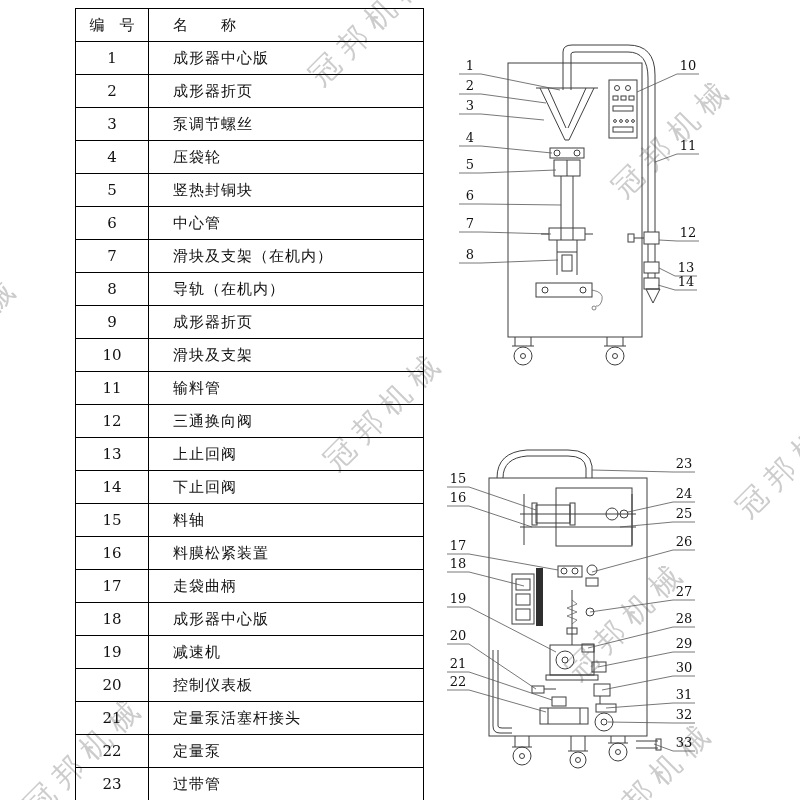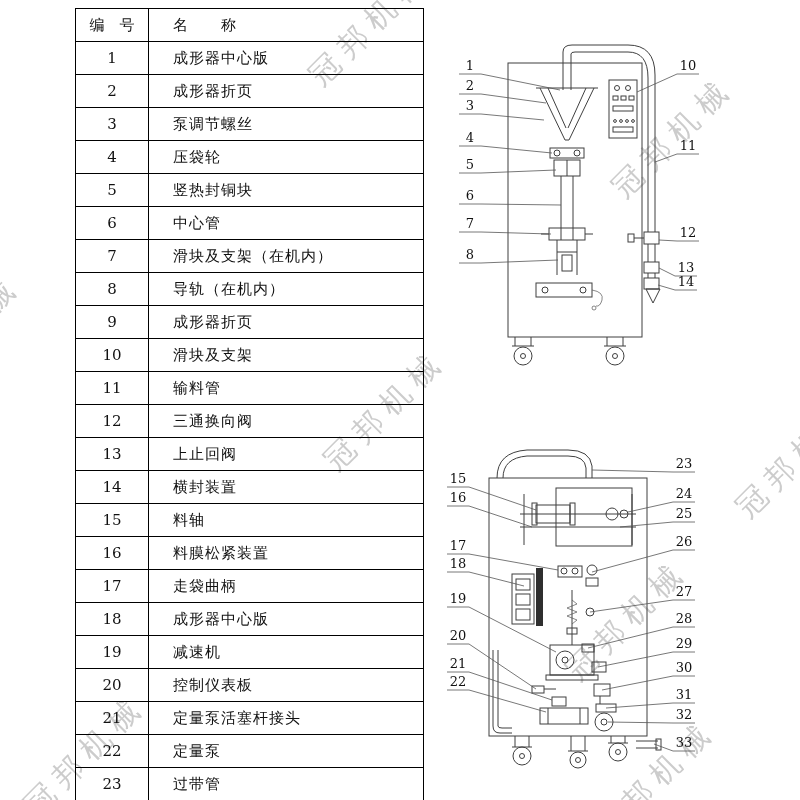"横封装置" td.col-name { text: 横封装置 -> 下止回阀 }
